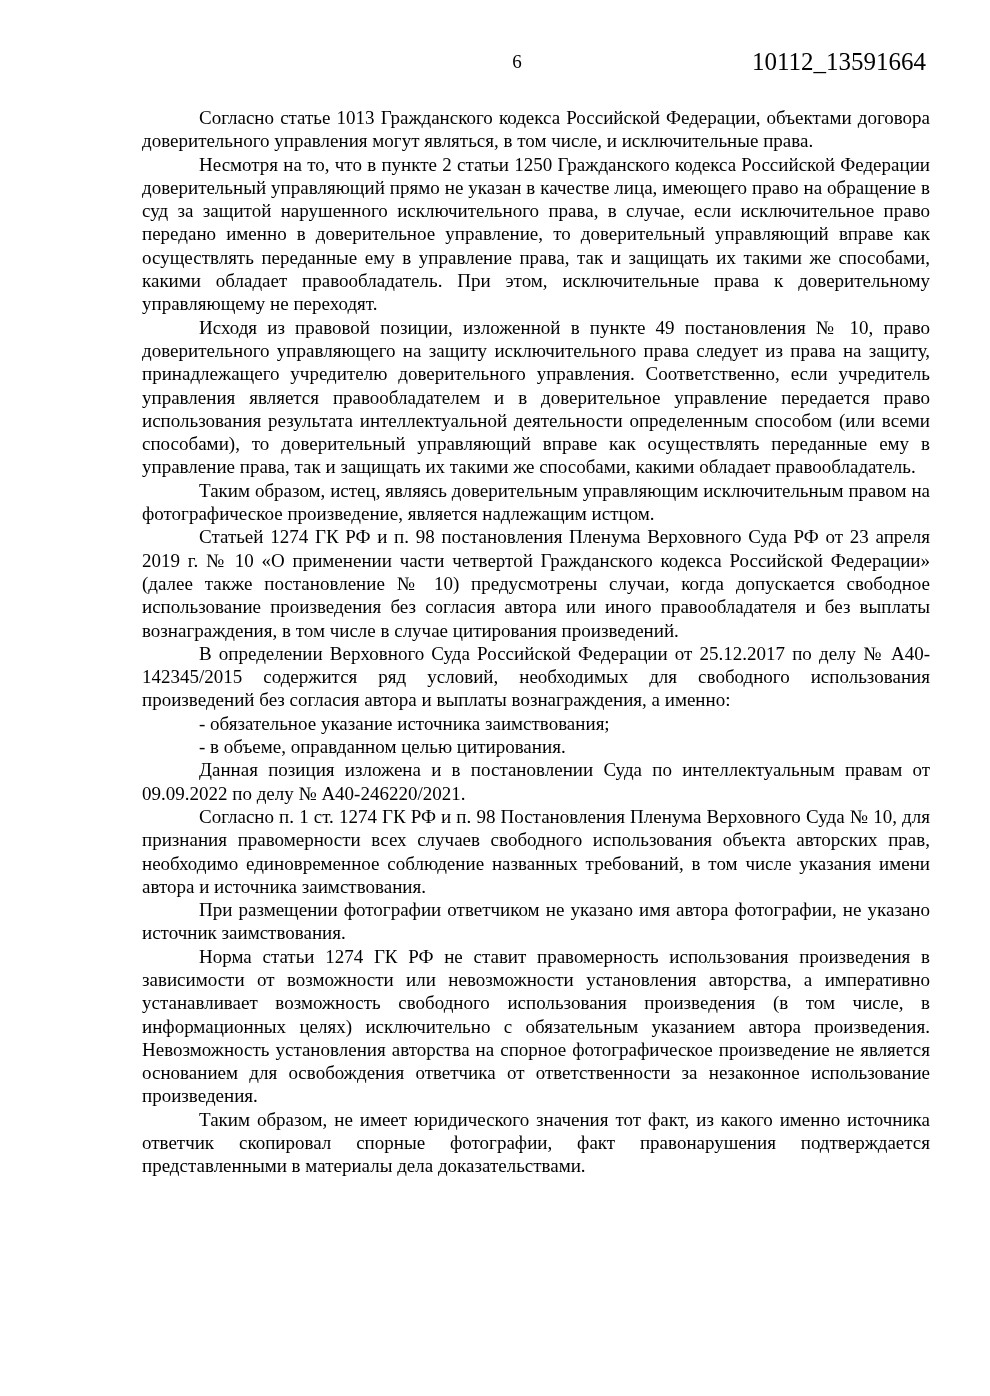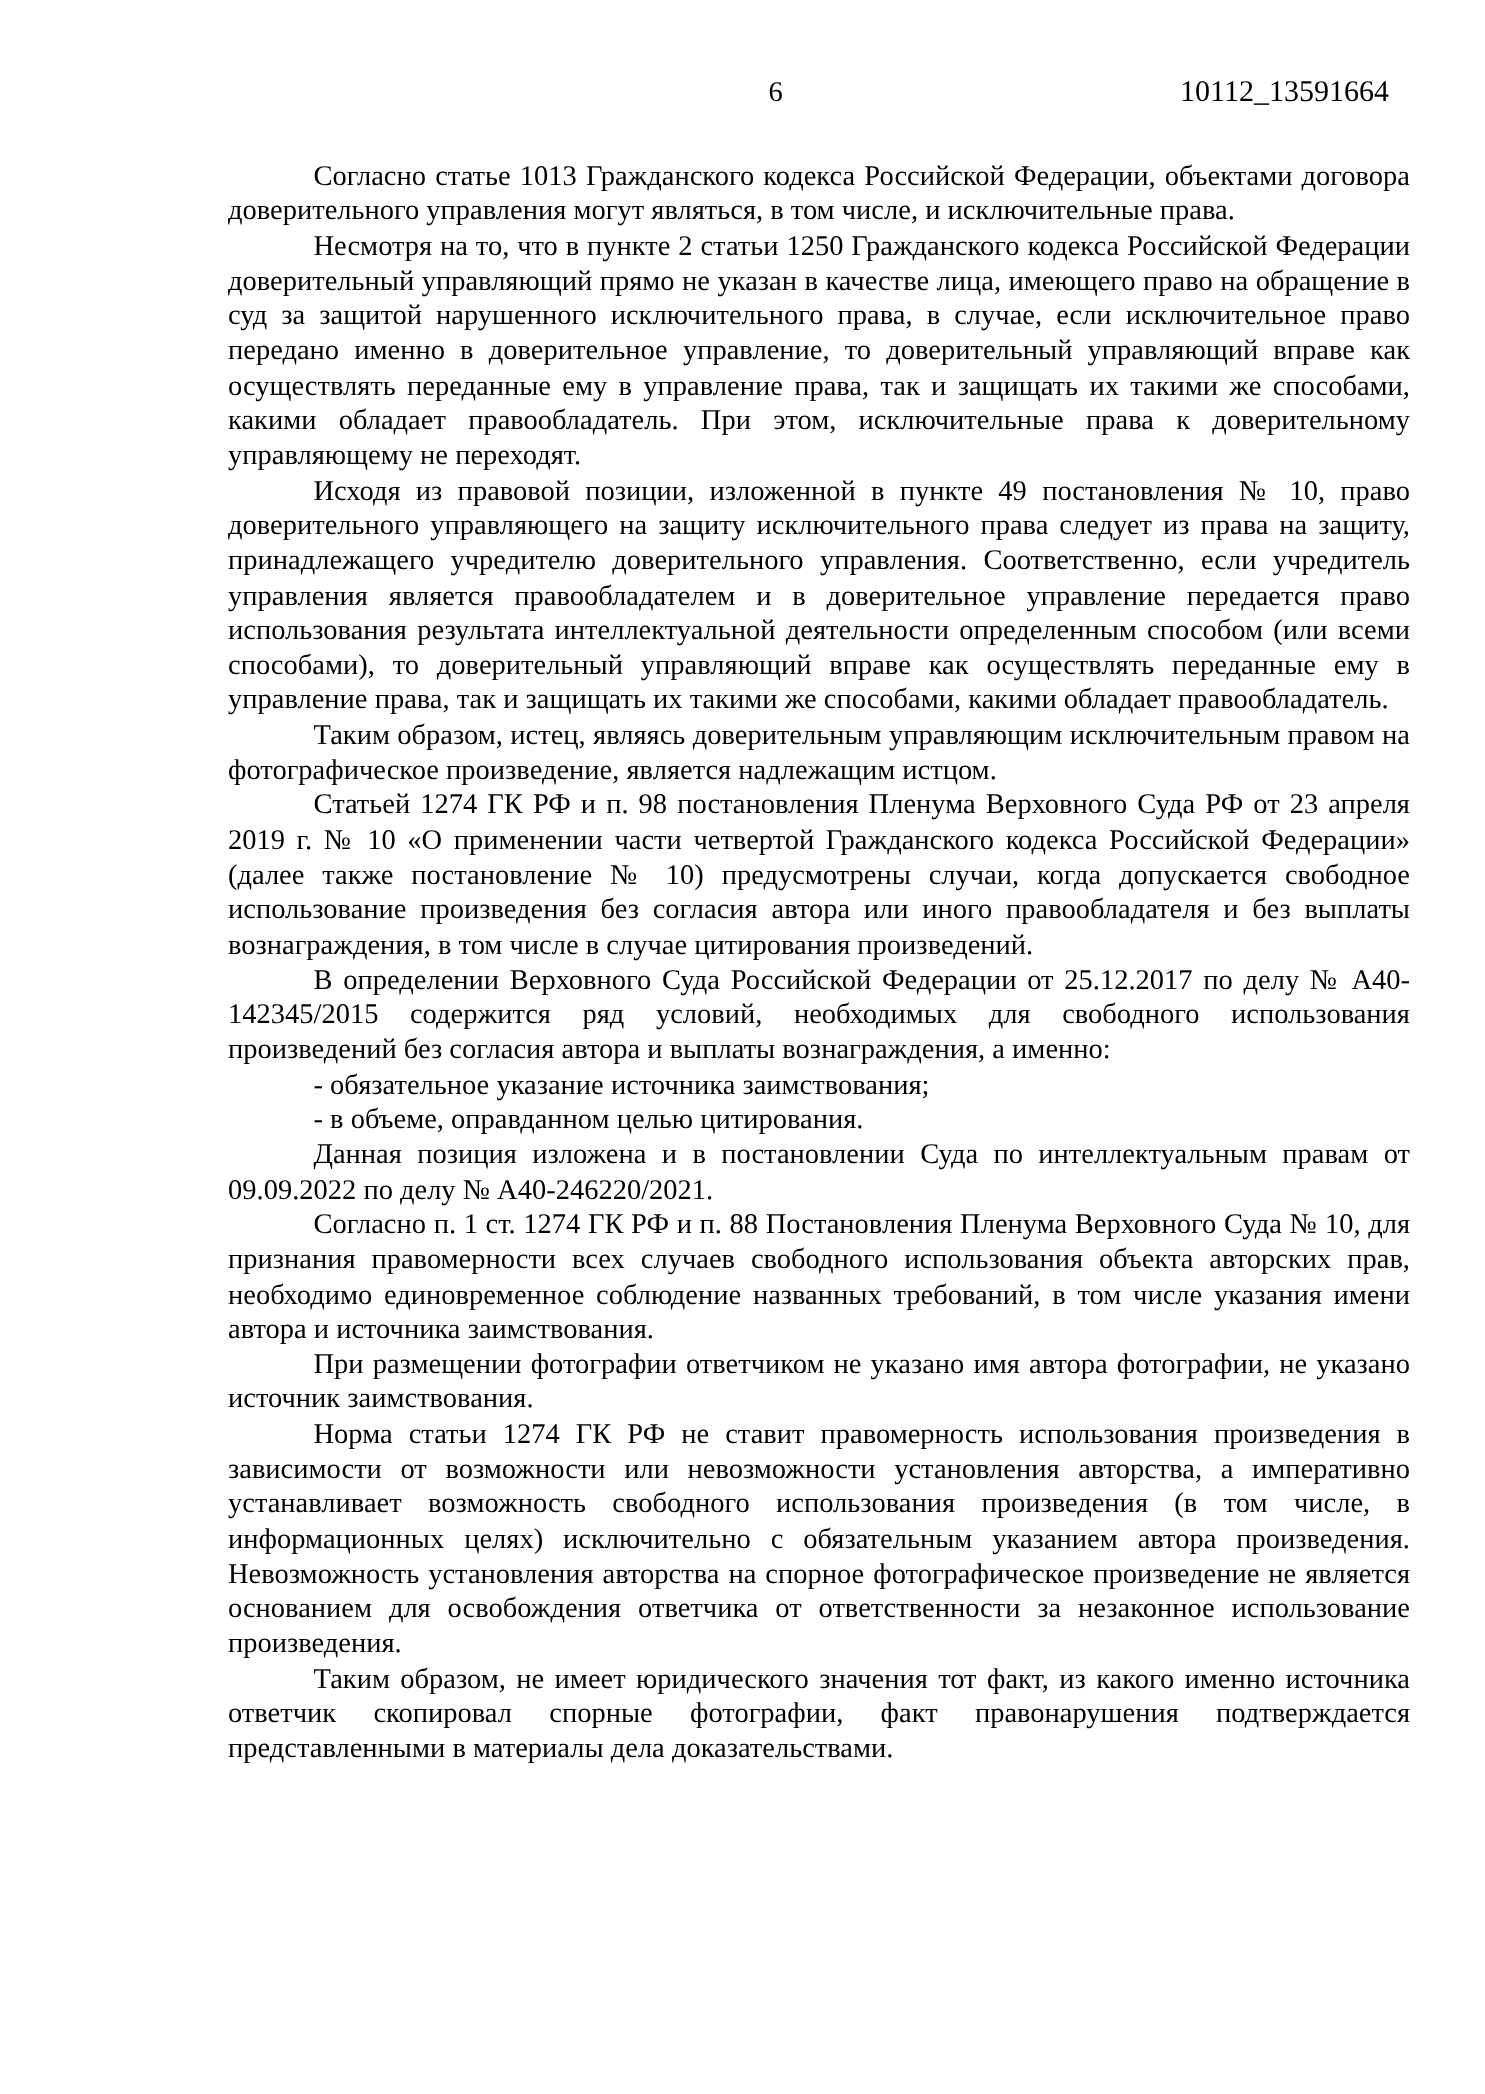"10112_13591664" .doc-id { font-size: 20px -> 25px }
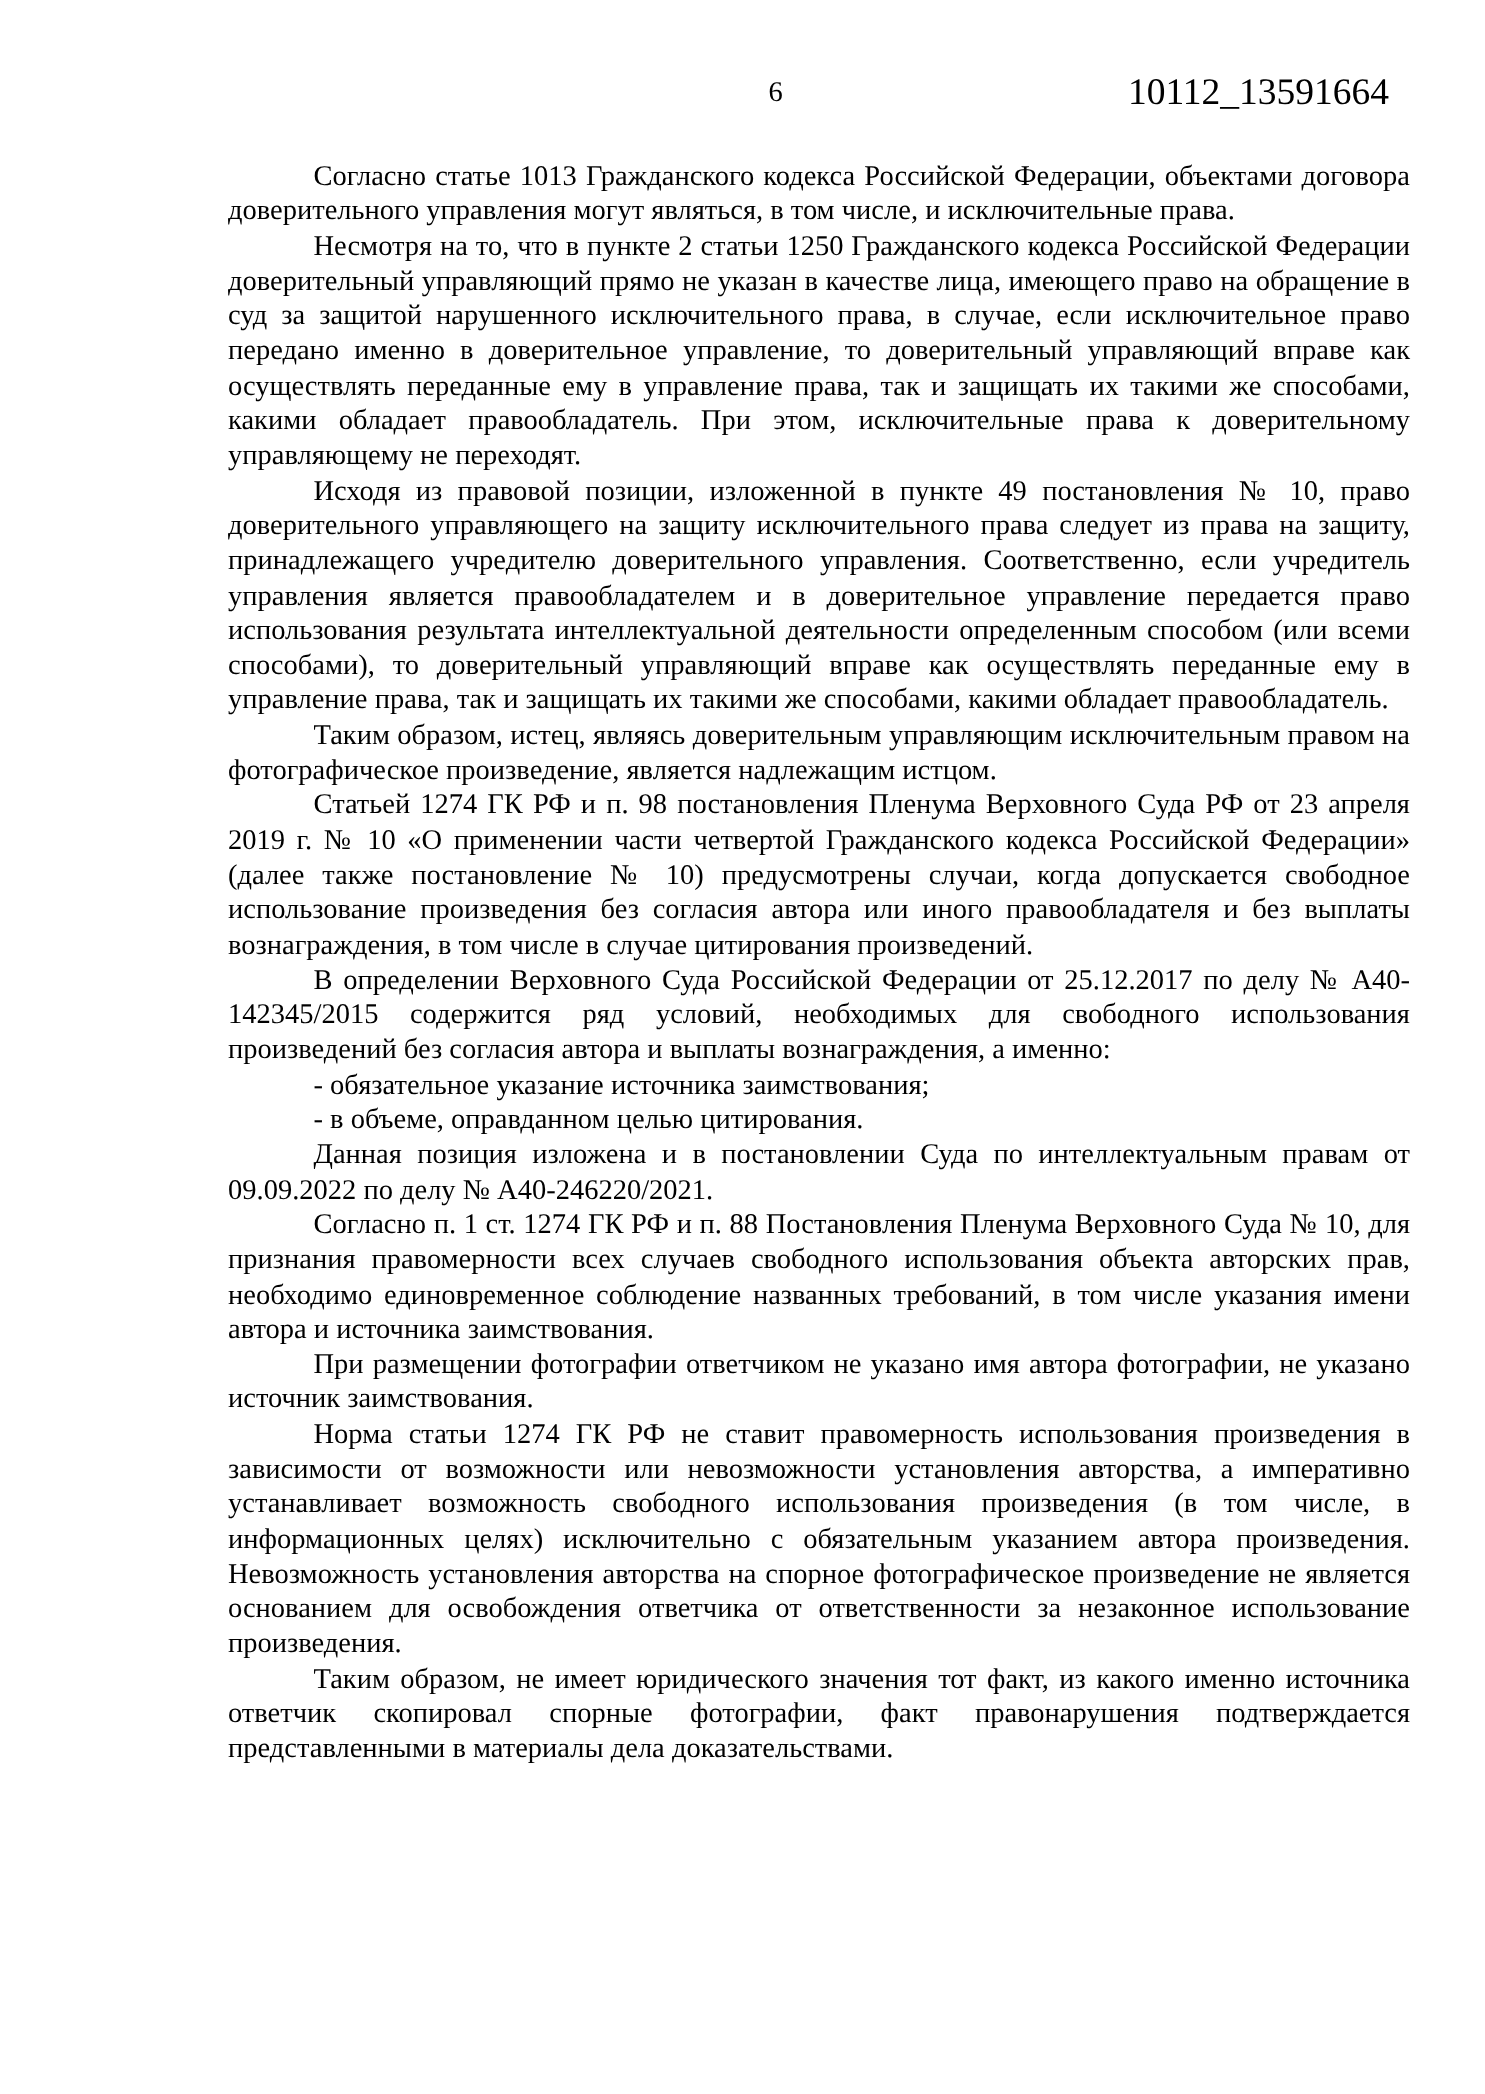"Согласно статье 1013 Гражданского" .body-text { left: 152px -> 142px }
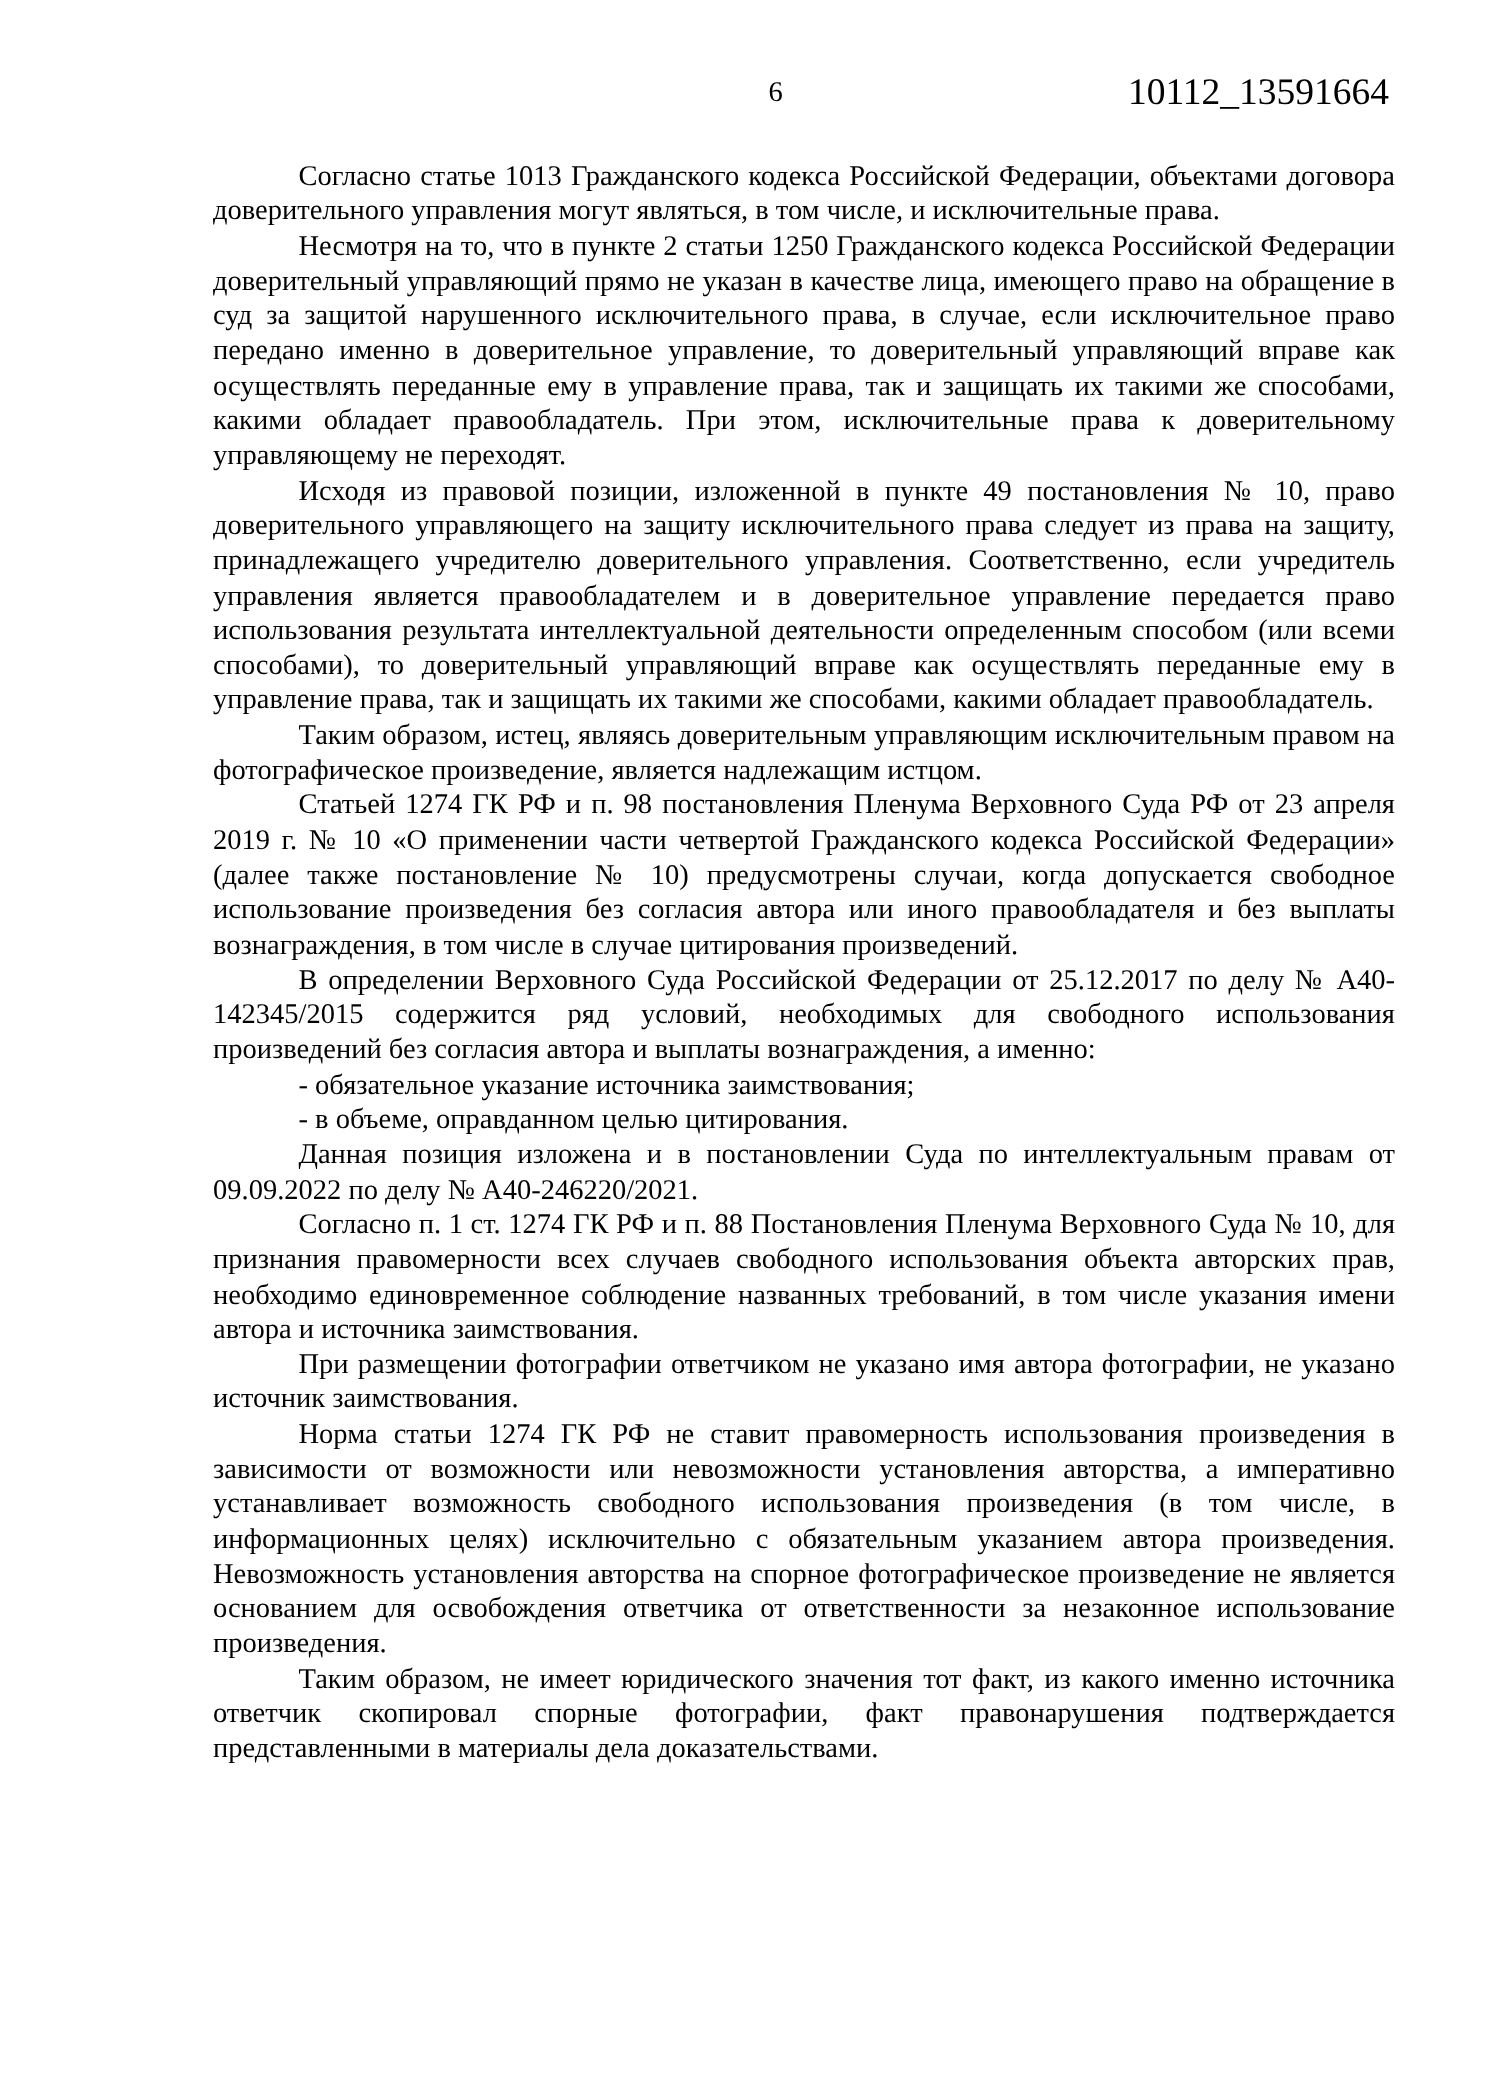"Согласно п. 1 ст. 1274" p { text: 88 -> 98 }
